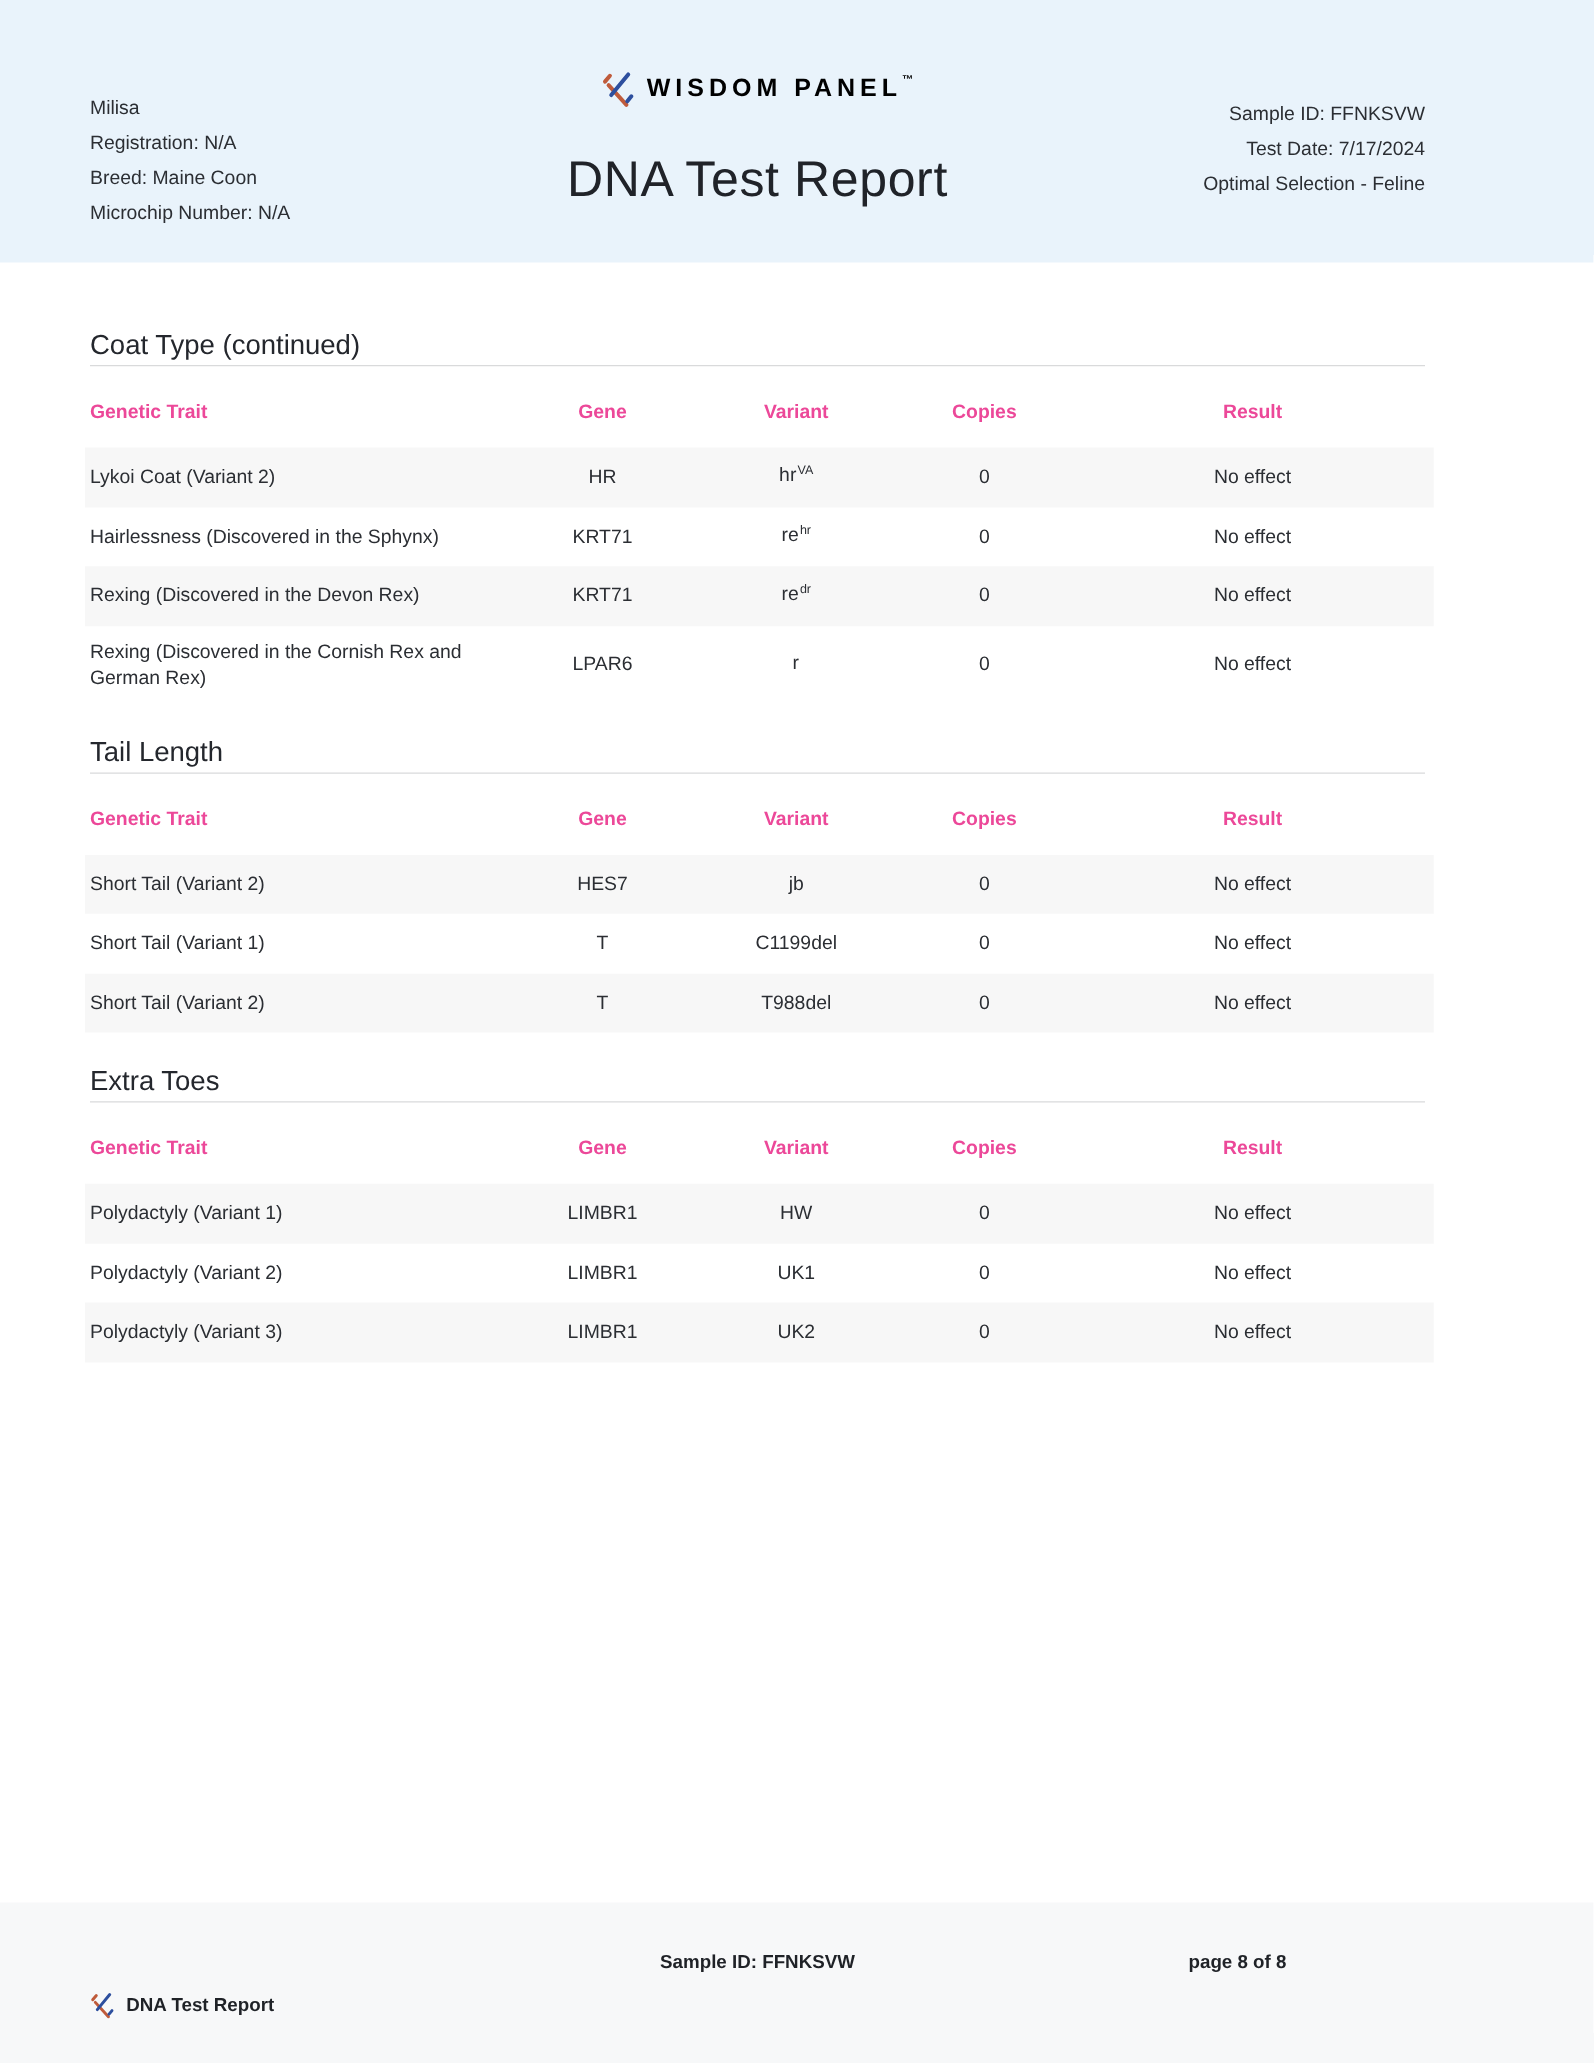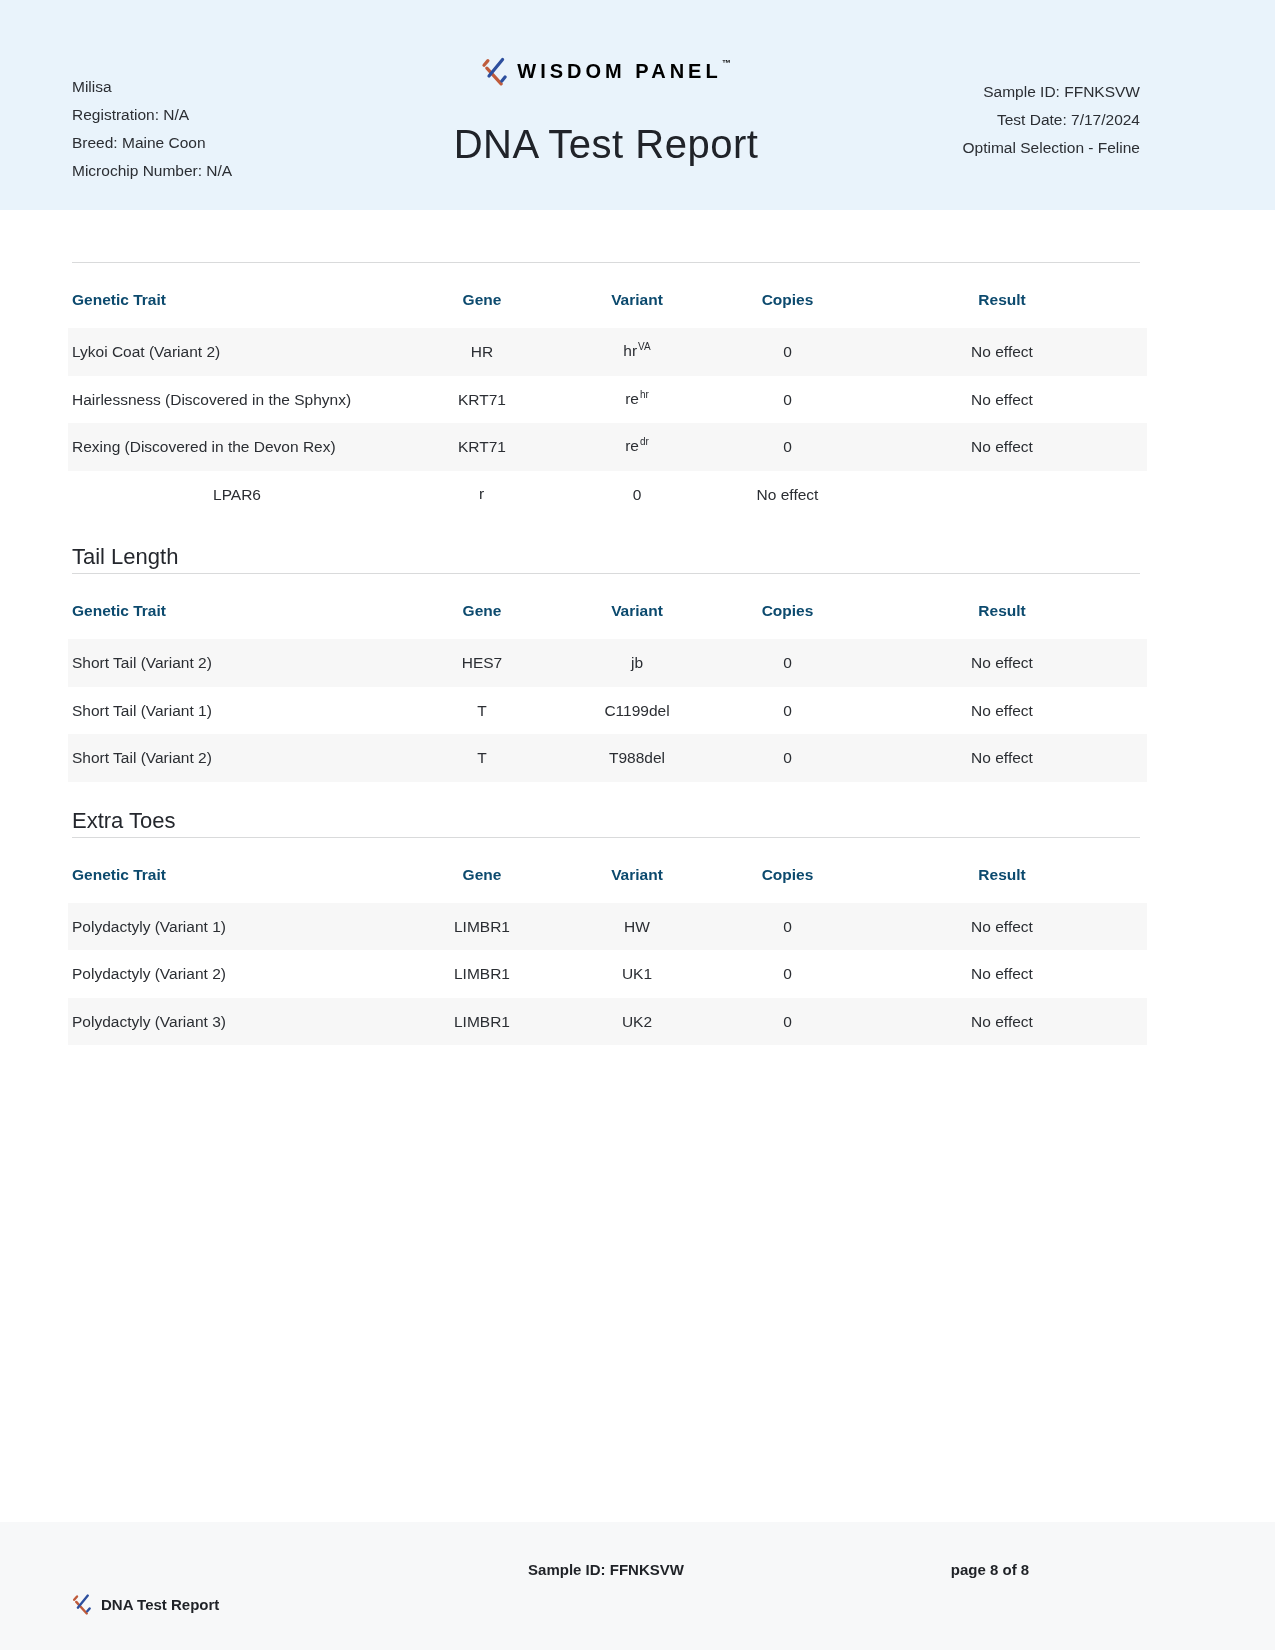"Coat Type (continued)" div.section-title { html: none -> <div>Coat Type (continued)</div> }
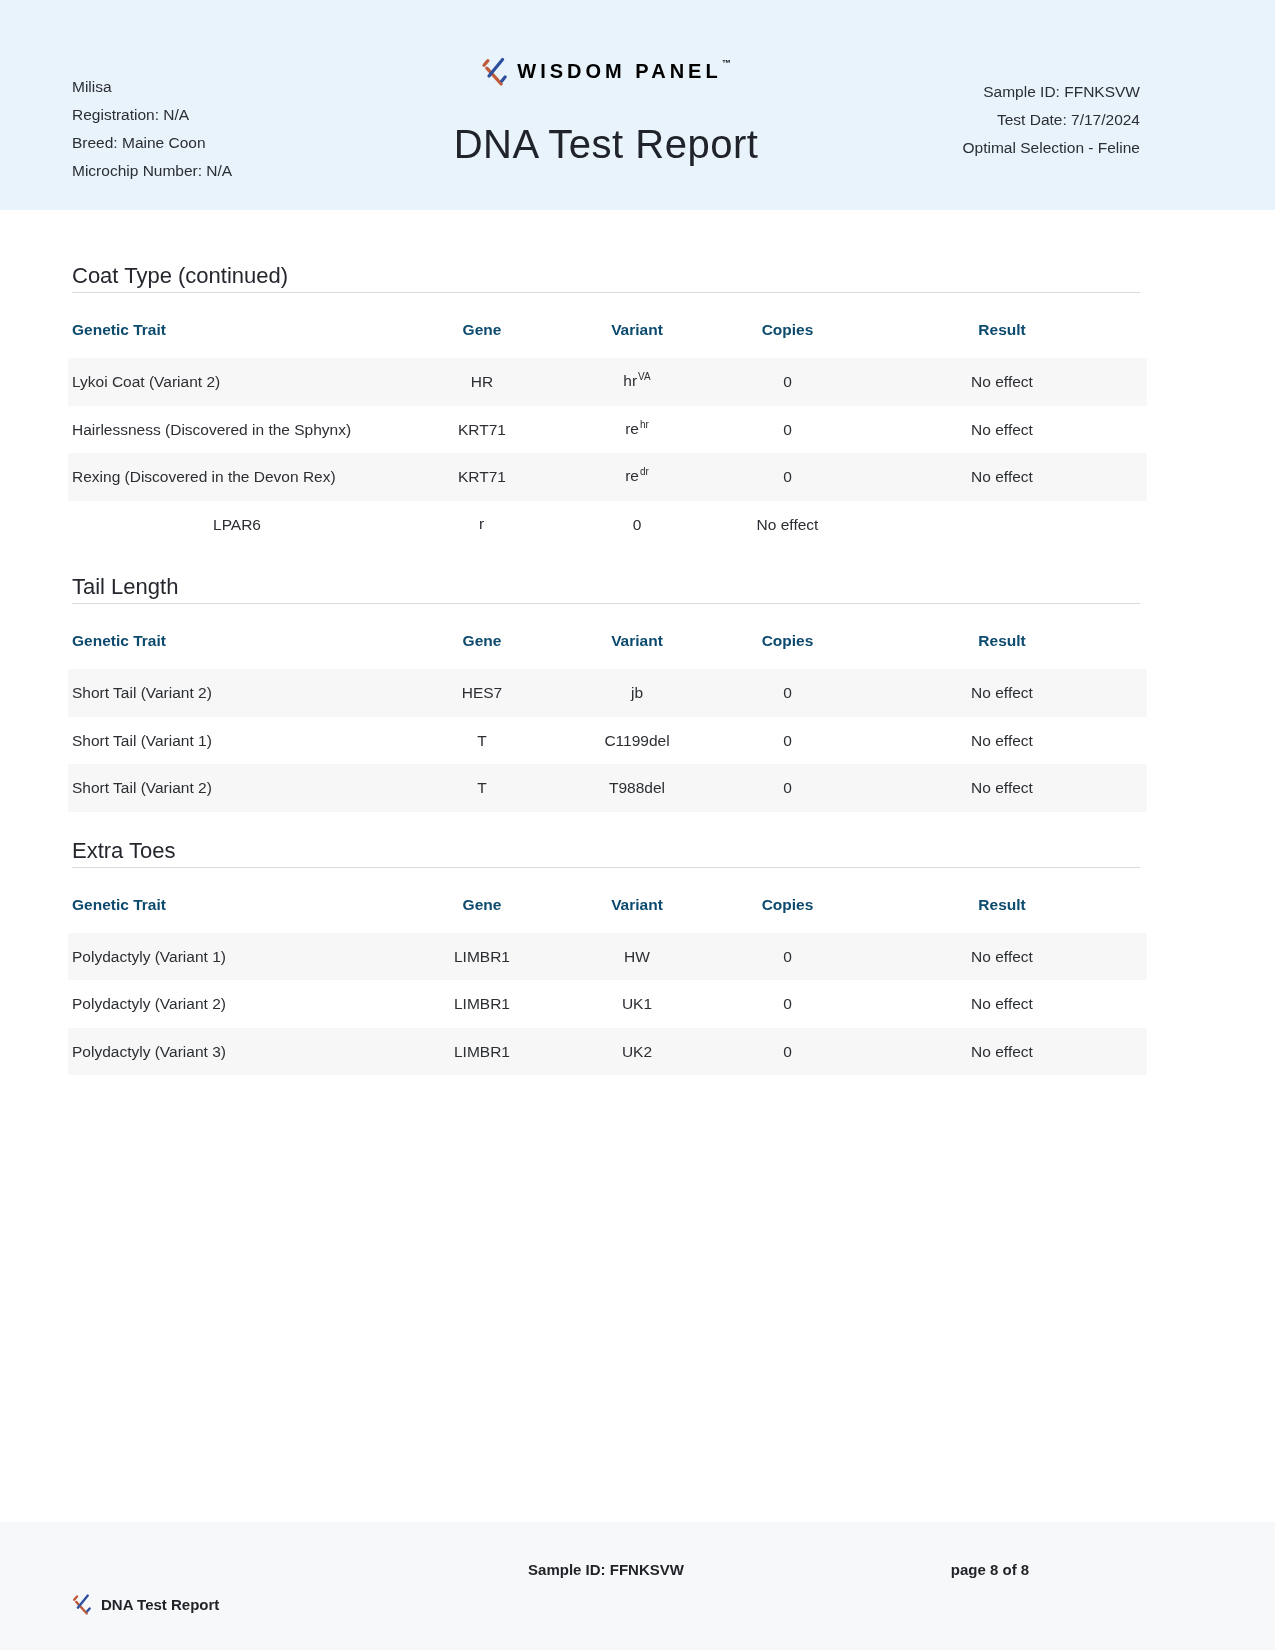"Genetic Trait" .t-head { color: #0c4a6e -> #ec4899 }
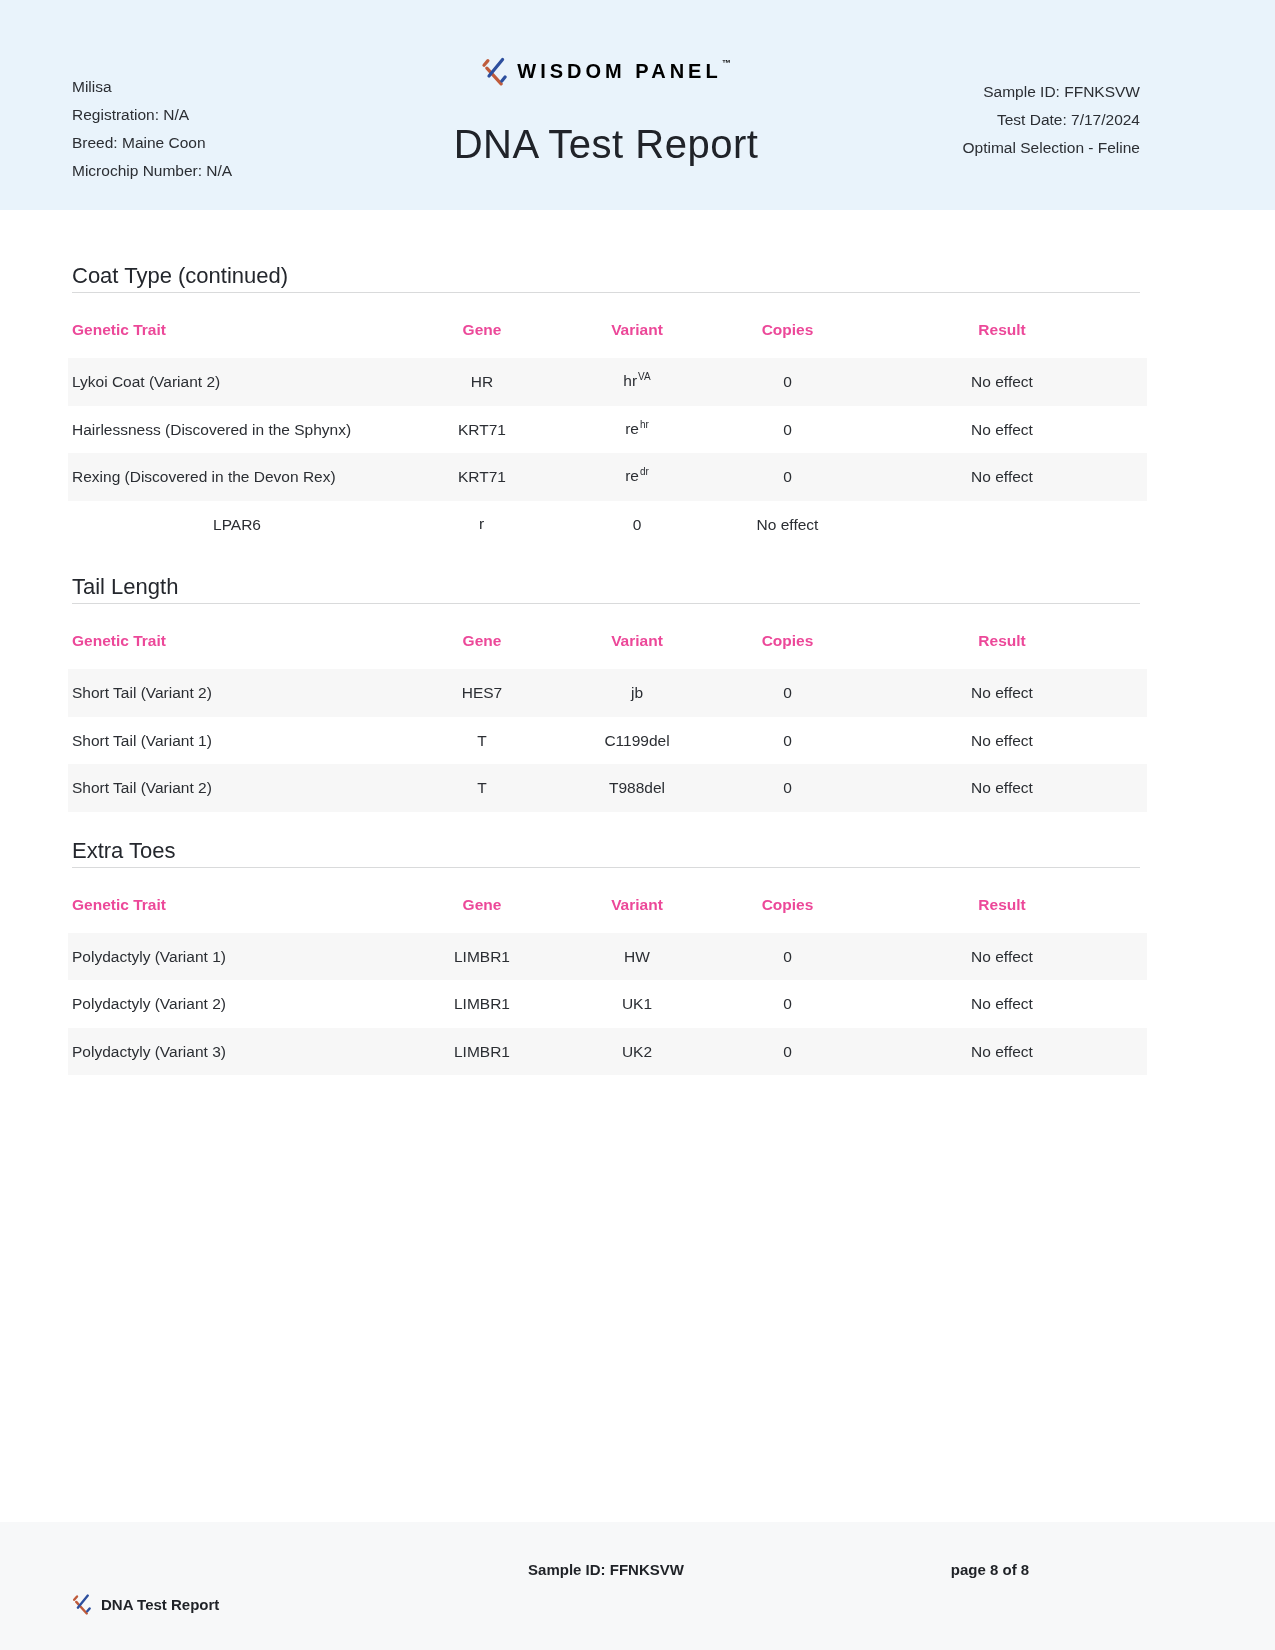"Rexing (Discovered in the Cornish" div { html: none -> <div>Rexing (Discovered in the Cornish Rex and German Rex)</div> }
